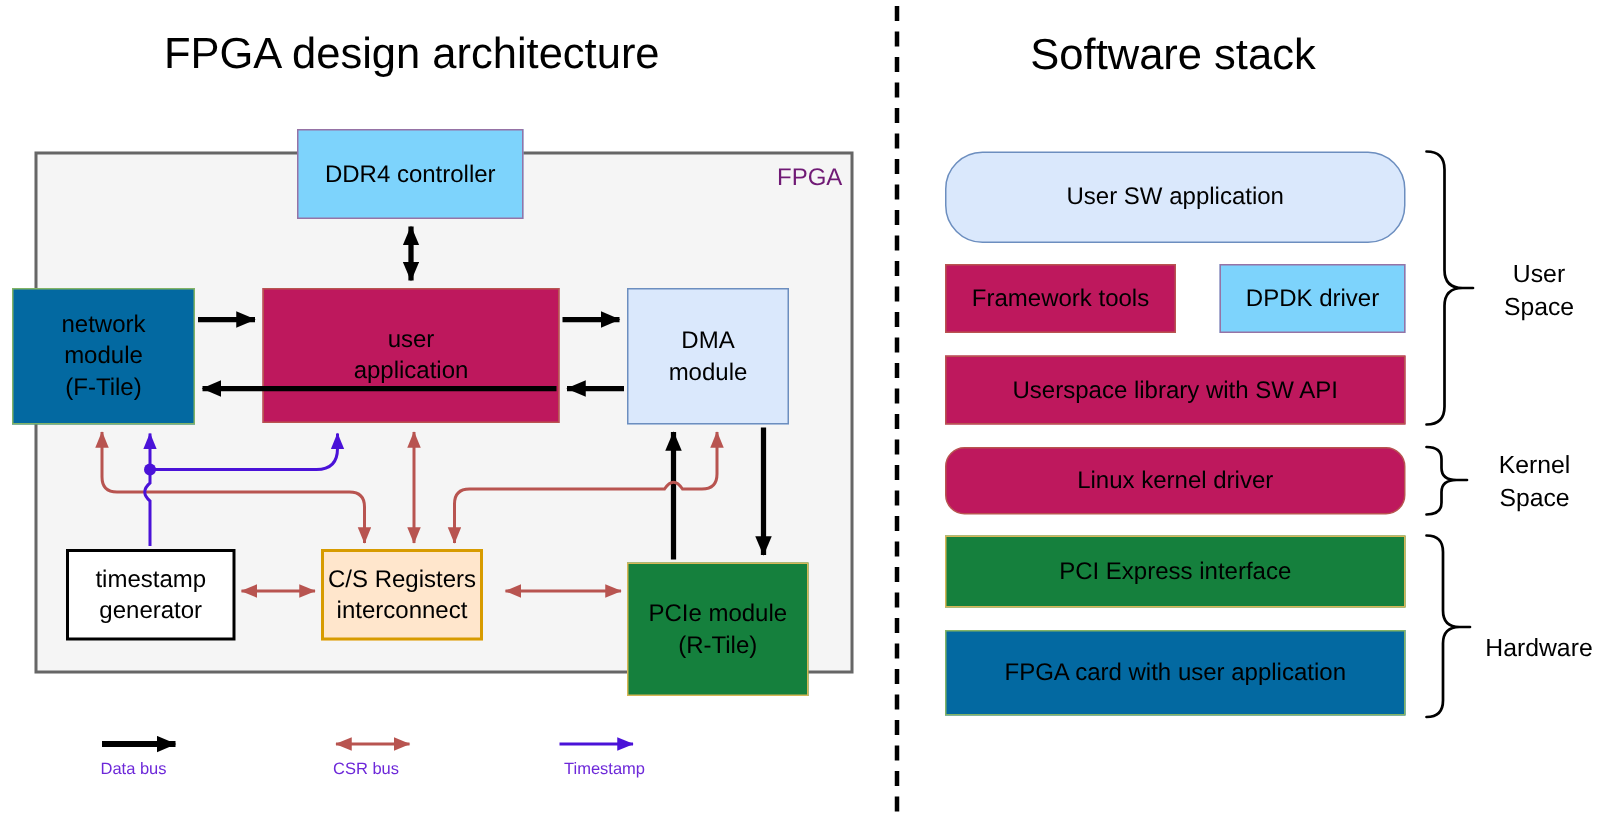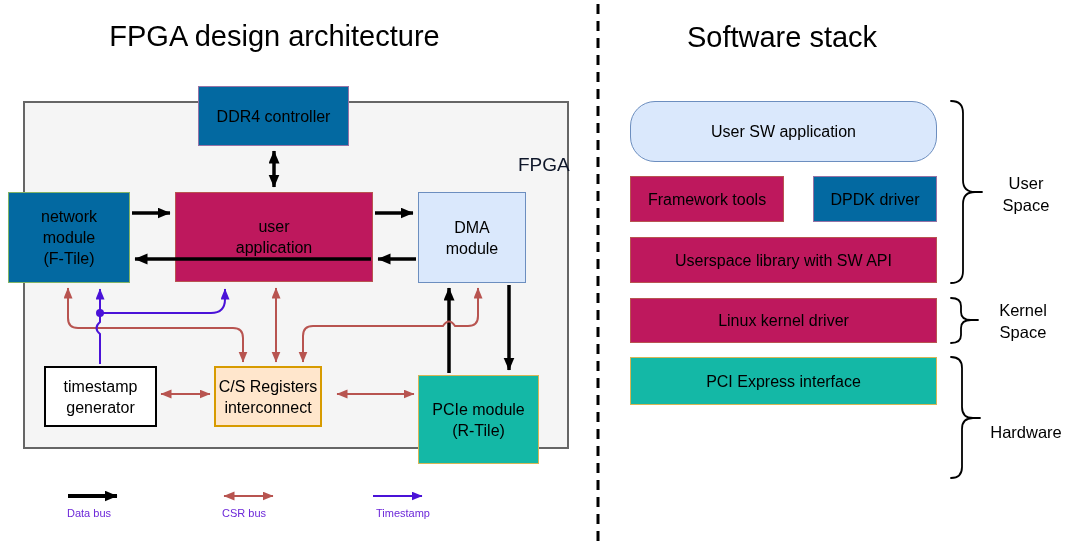"DDR4 controller" .b-purple { background: #0369a1 -> #7dd3fc }
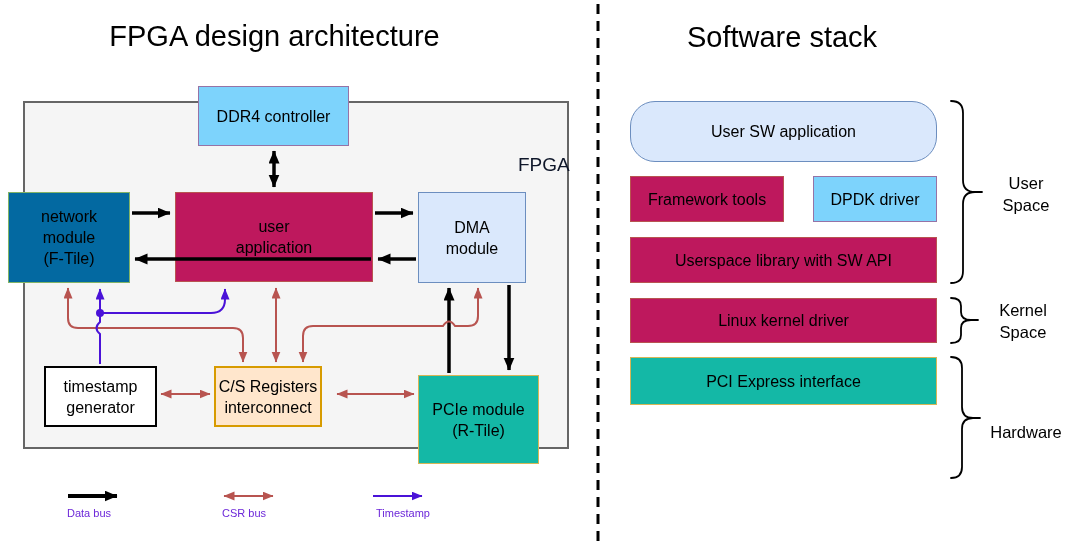"FPGA" .fpga-tag { color: #0f172a -> #701a75; font-size: 19px -> 16px; margin-top: 44px -> none }
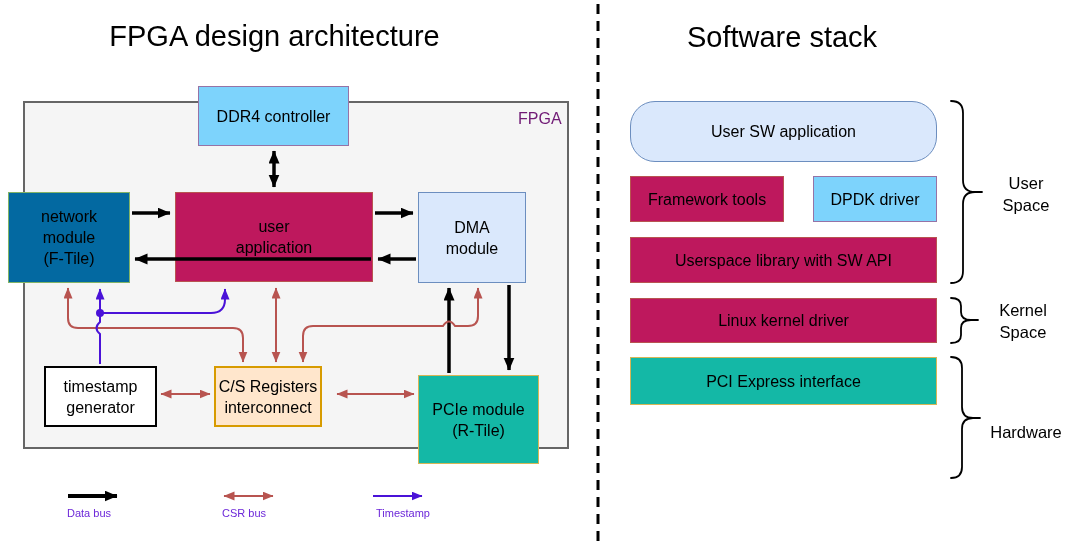"Linux kernel driver" div.box { border-radius: none -> 13px }
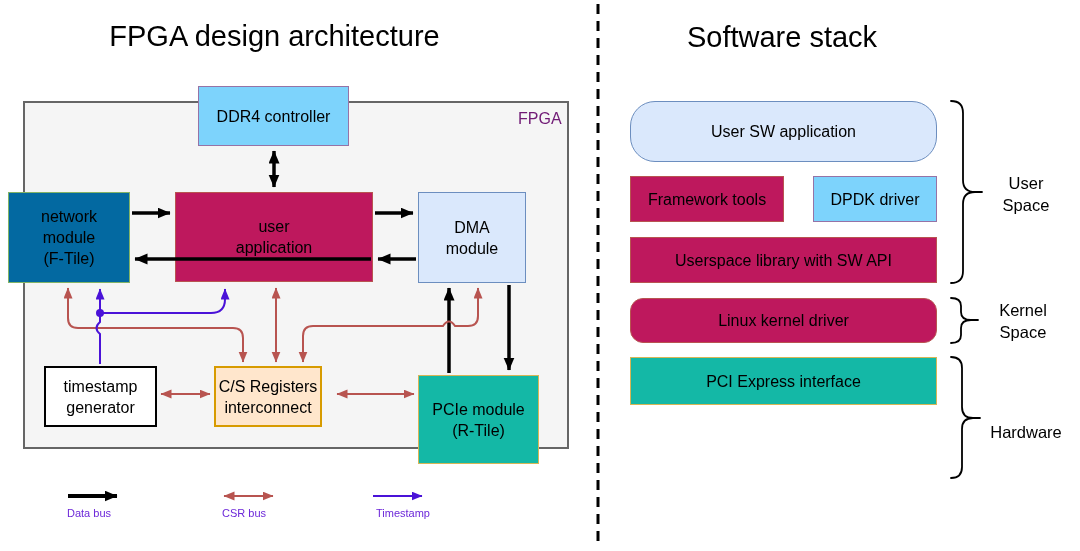"PCI Express interface" .b-yellow { background: #14b8a6 -> #15803d }
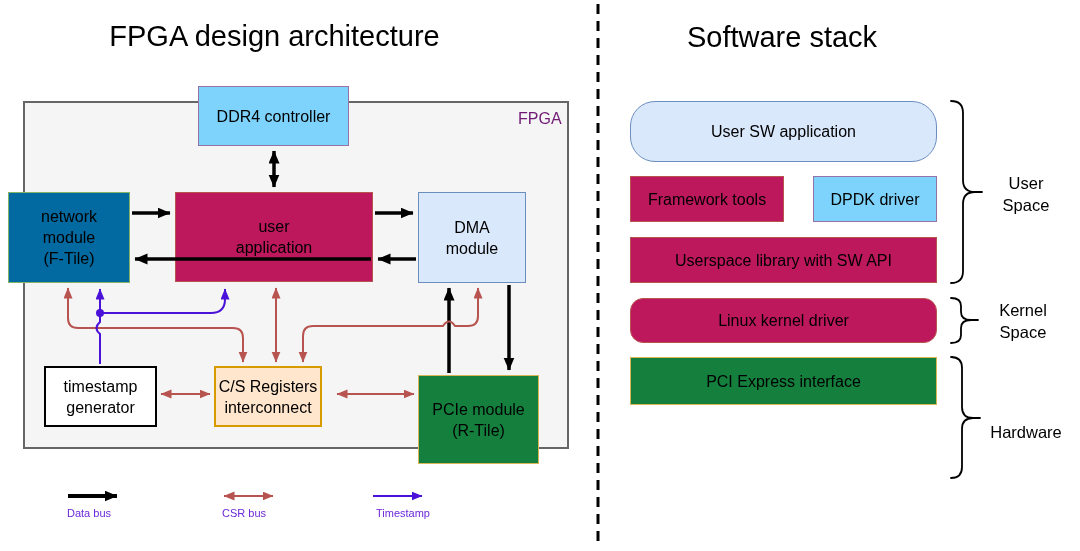"FPGA card with user application" div.box { html: none -> <div>FPGA card with user application</div> }
